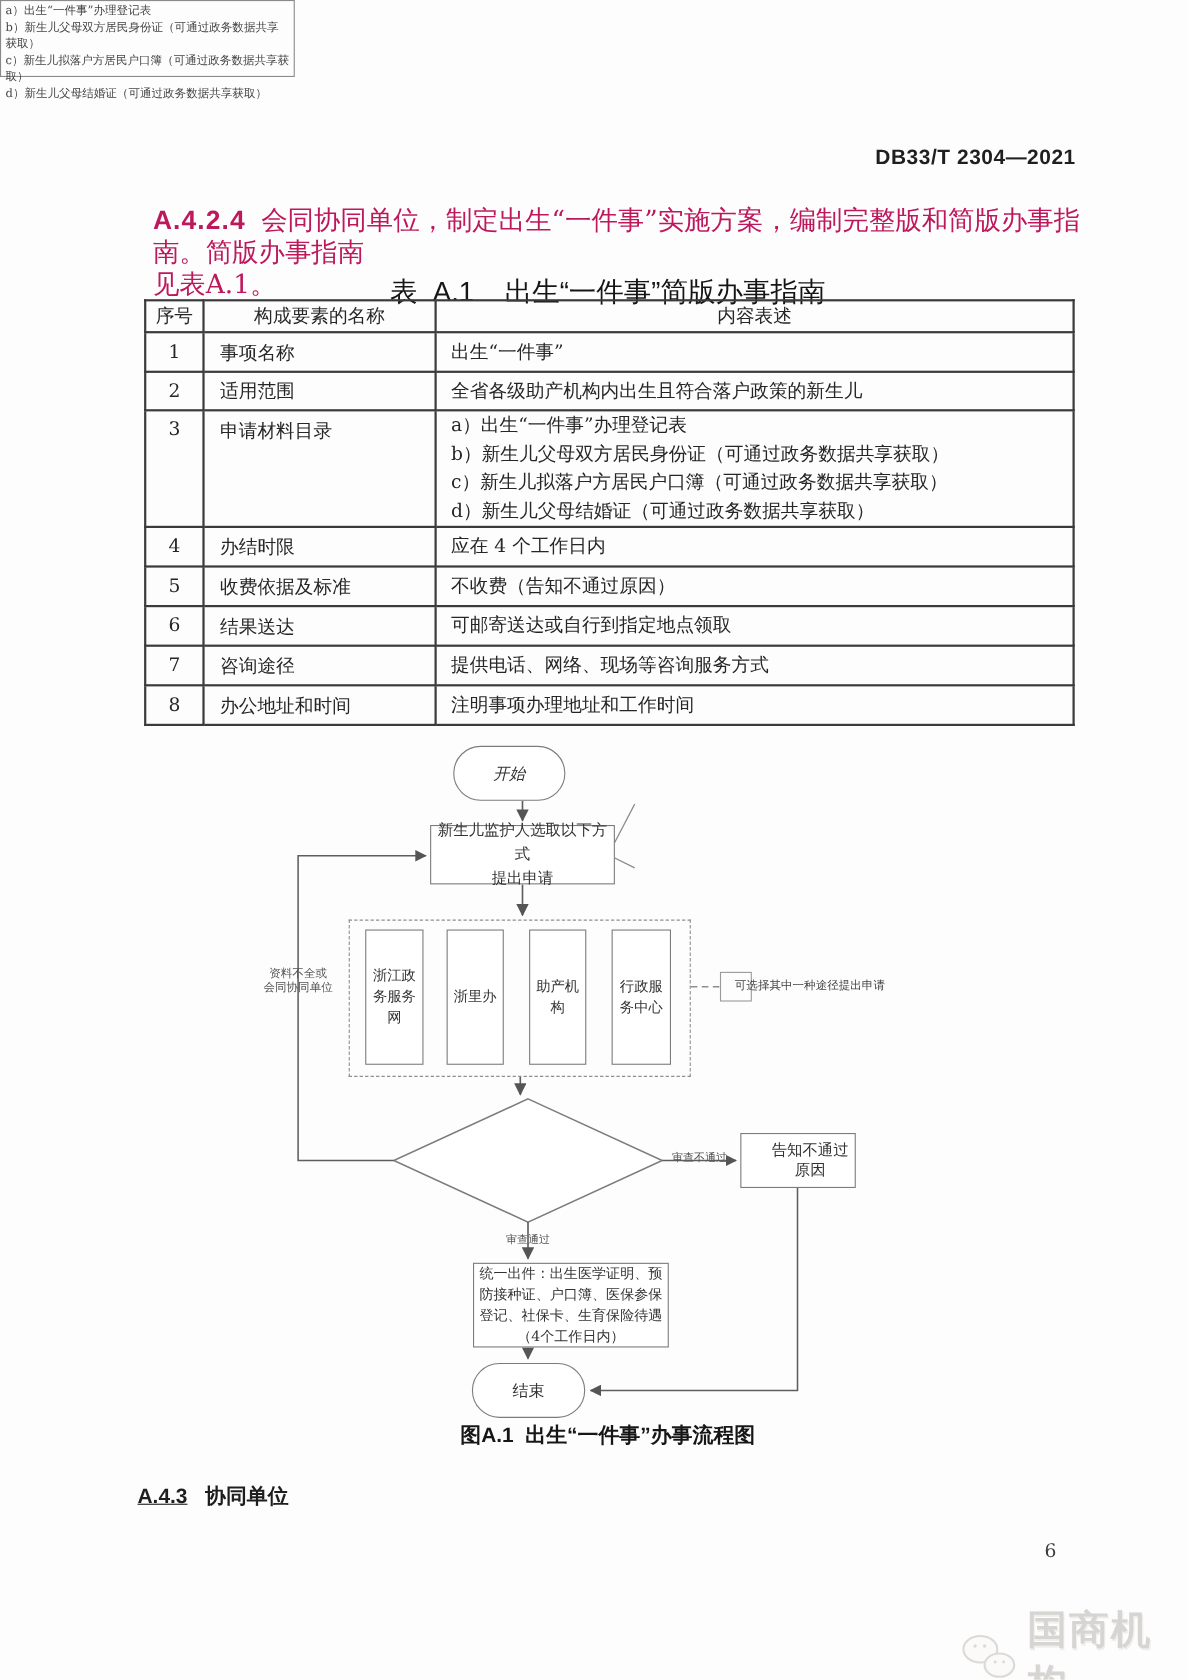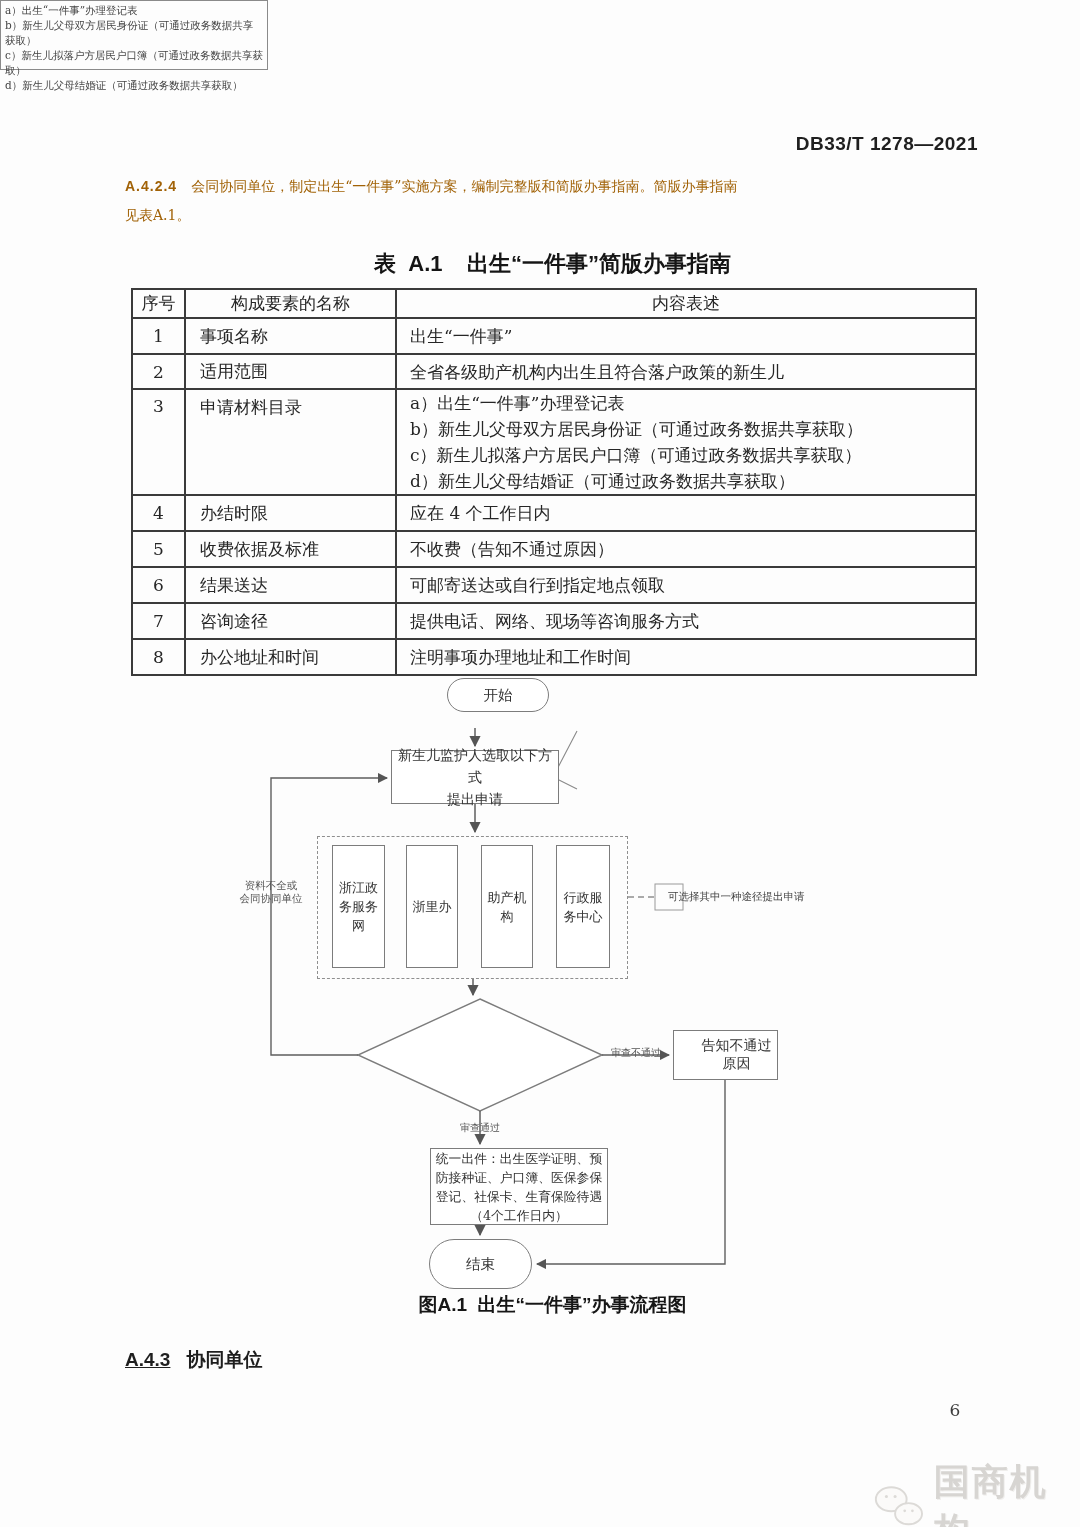"DB33/T 1278—2021" div.doc-header { text: 1278 -> 2304 }
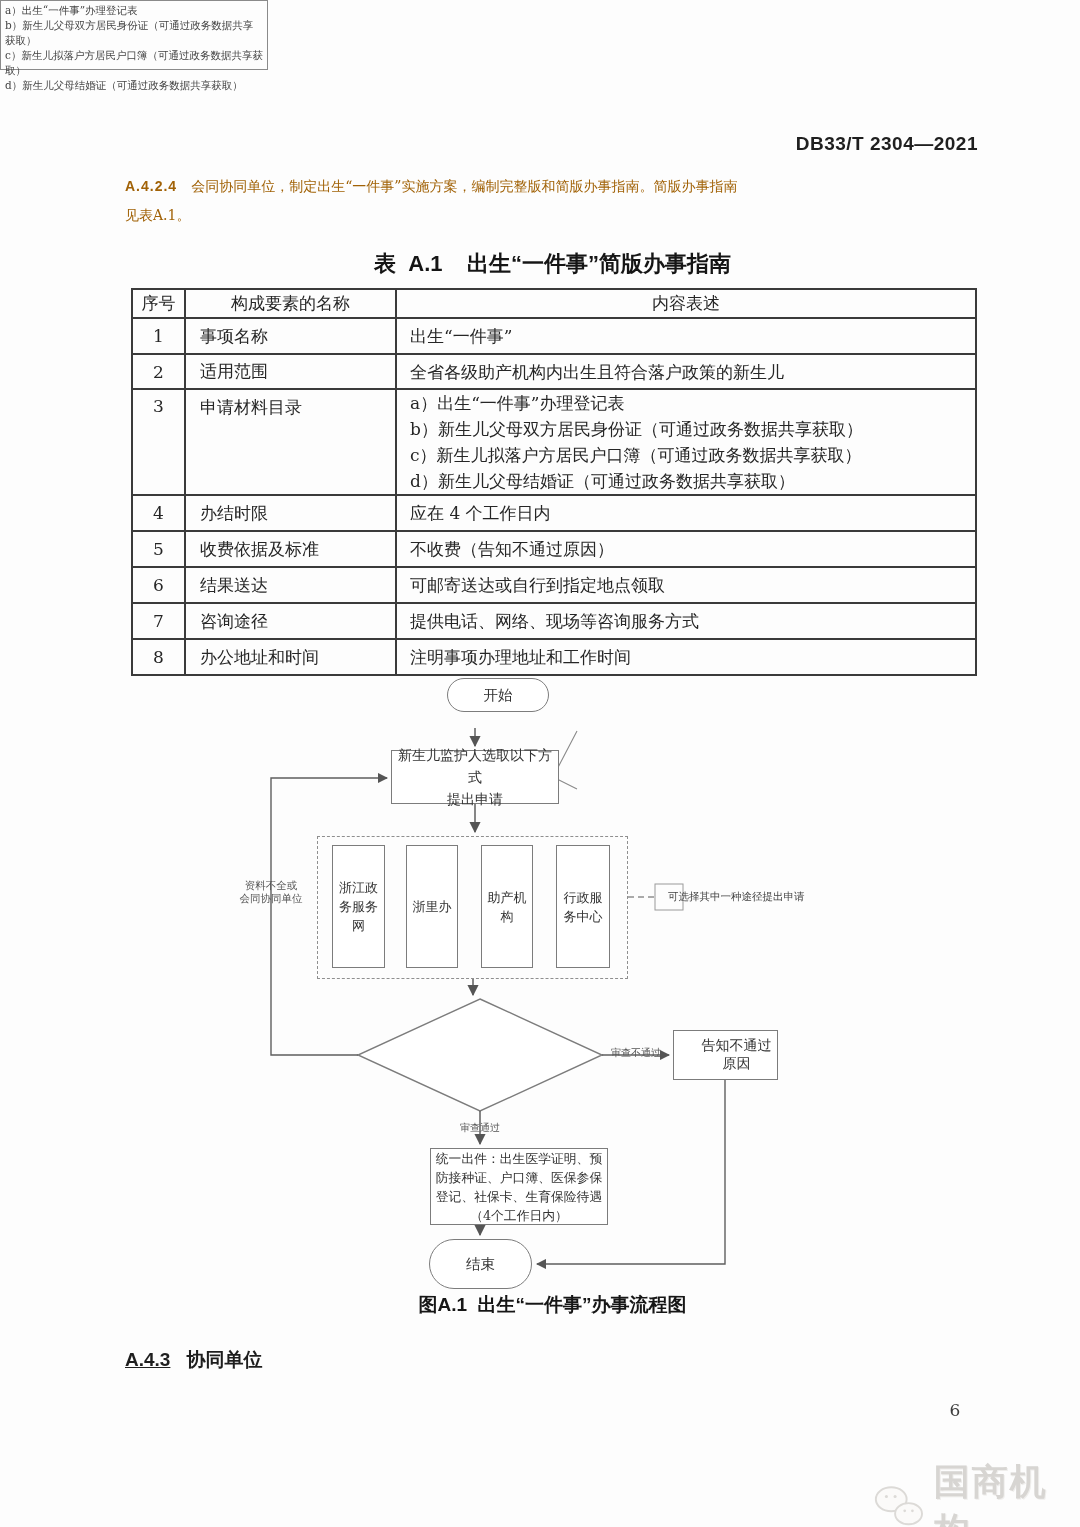"A.4.2.4" .para { color: #a16207 -> #be185d; font-size: 14px -> 24px; margin: 0 -> 14px }
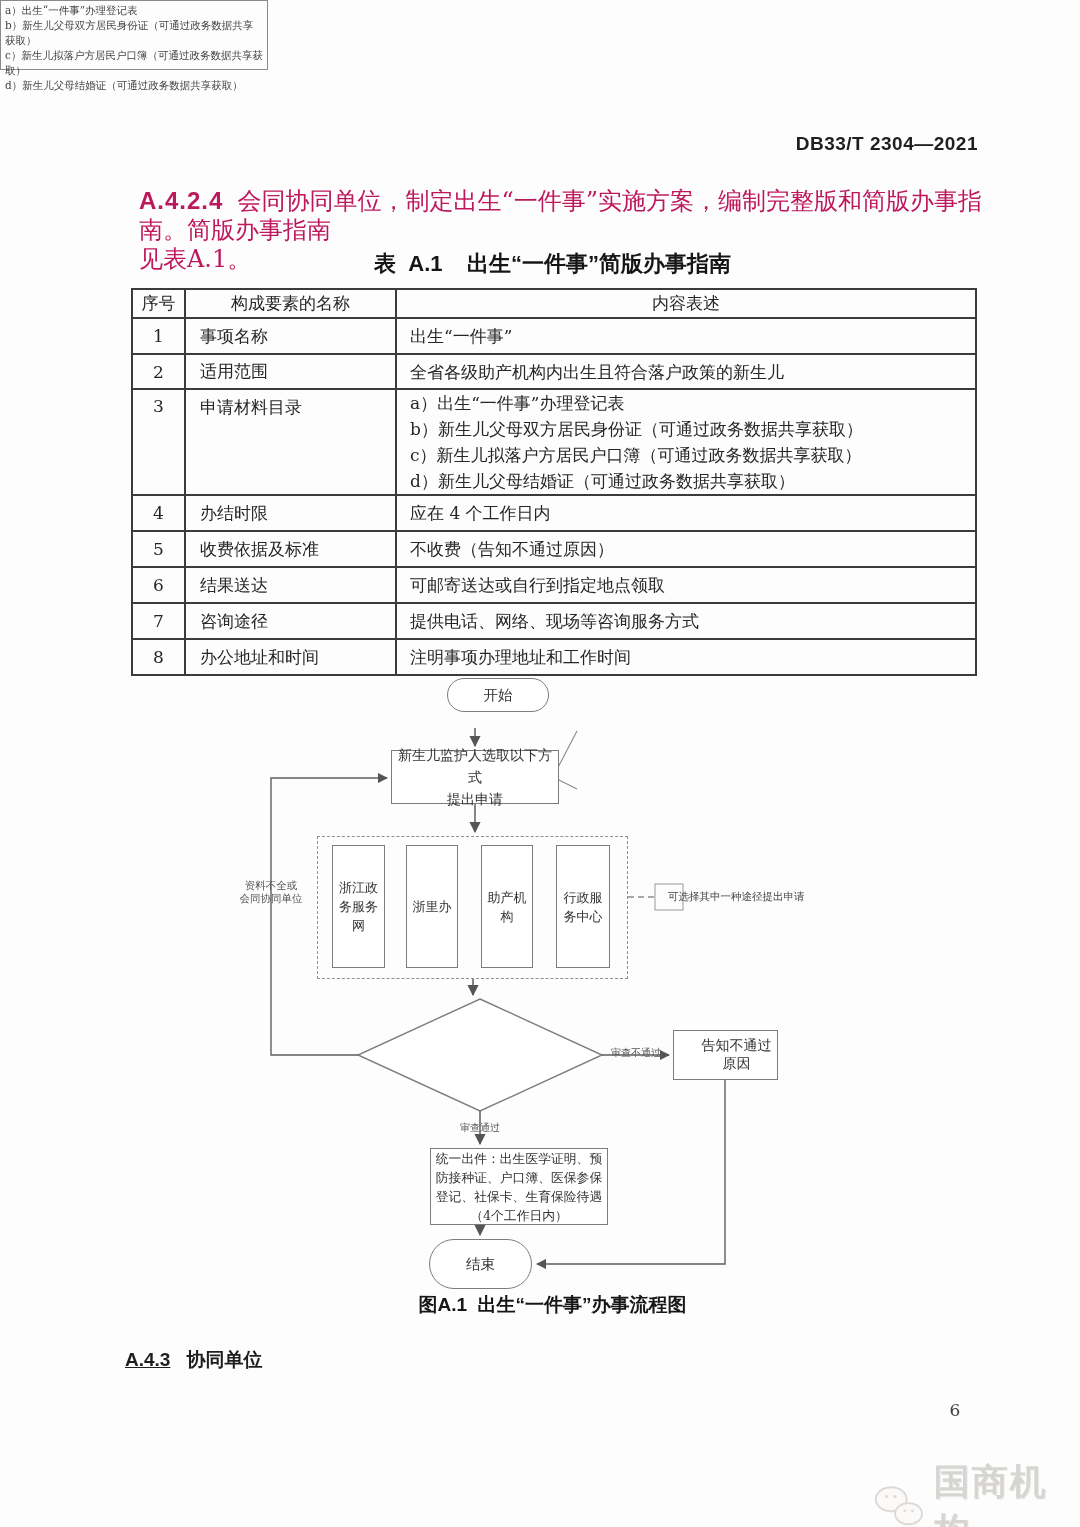"表 A.1 出生“一件事”简版办事指南" .table-title { font-size: 22px -> 25px; font-weight: 700 -> 400 }
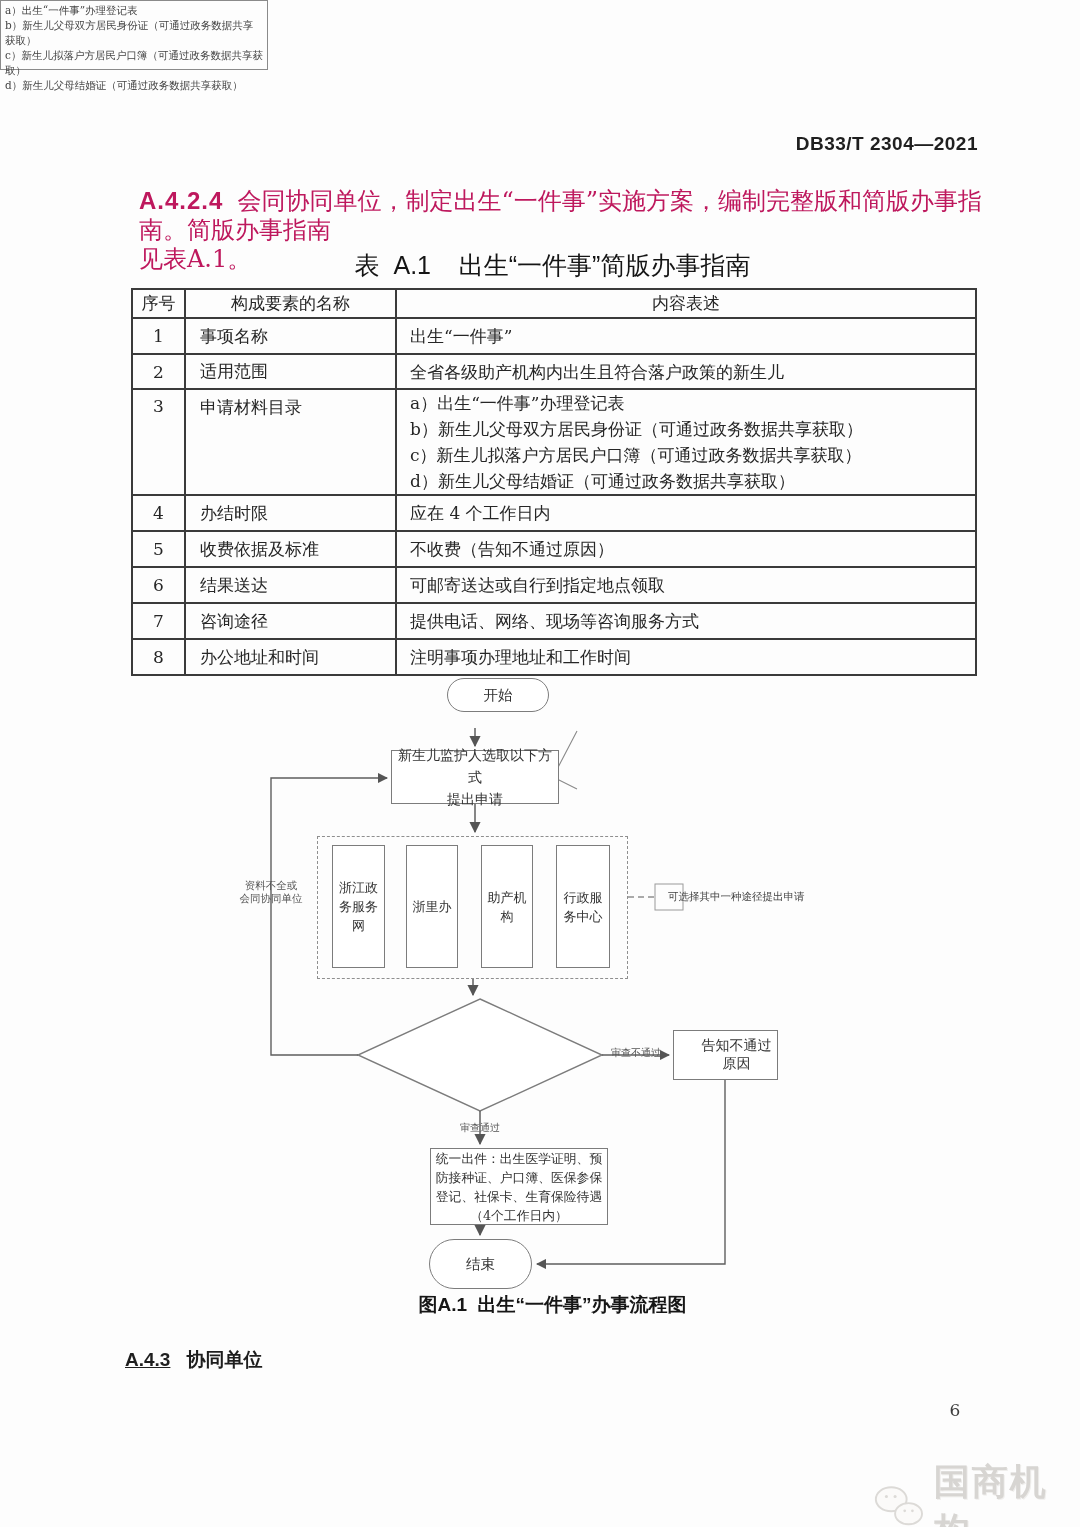"序号" table.guide { top: 288px -> 272px }
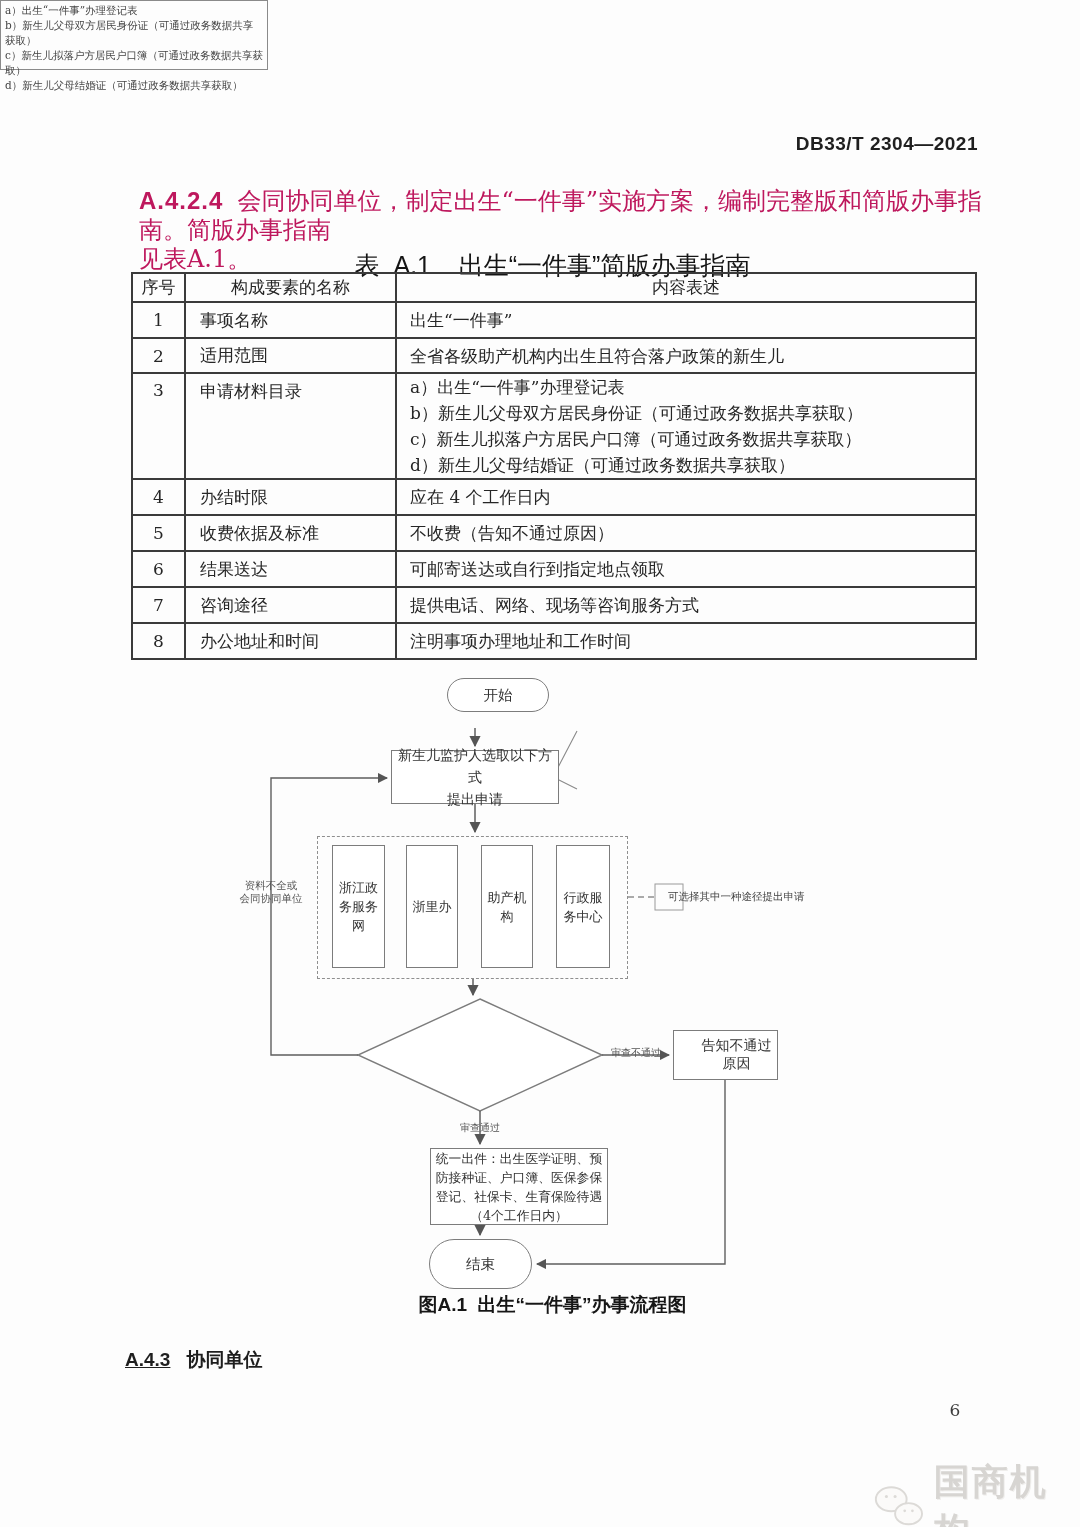"开始" .fc-start { font-style: none -> italic; height: 34px -> 50px; left: 447px -> 412px }
